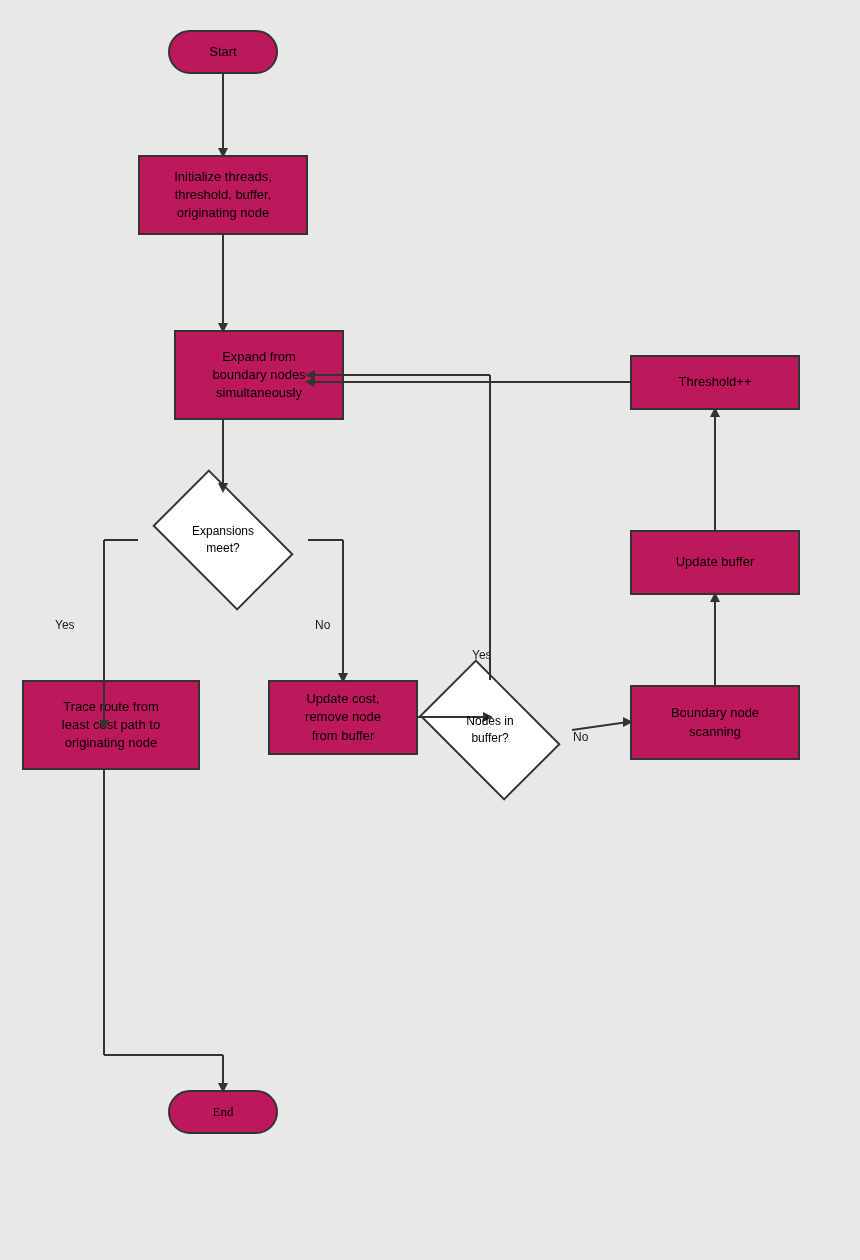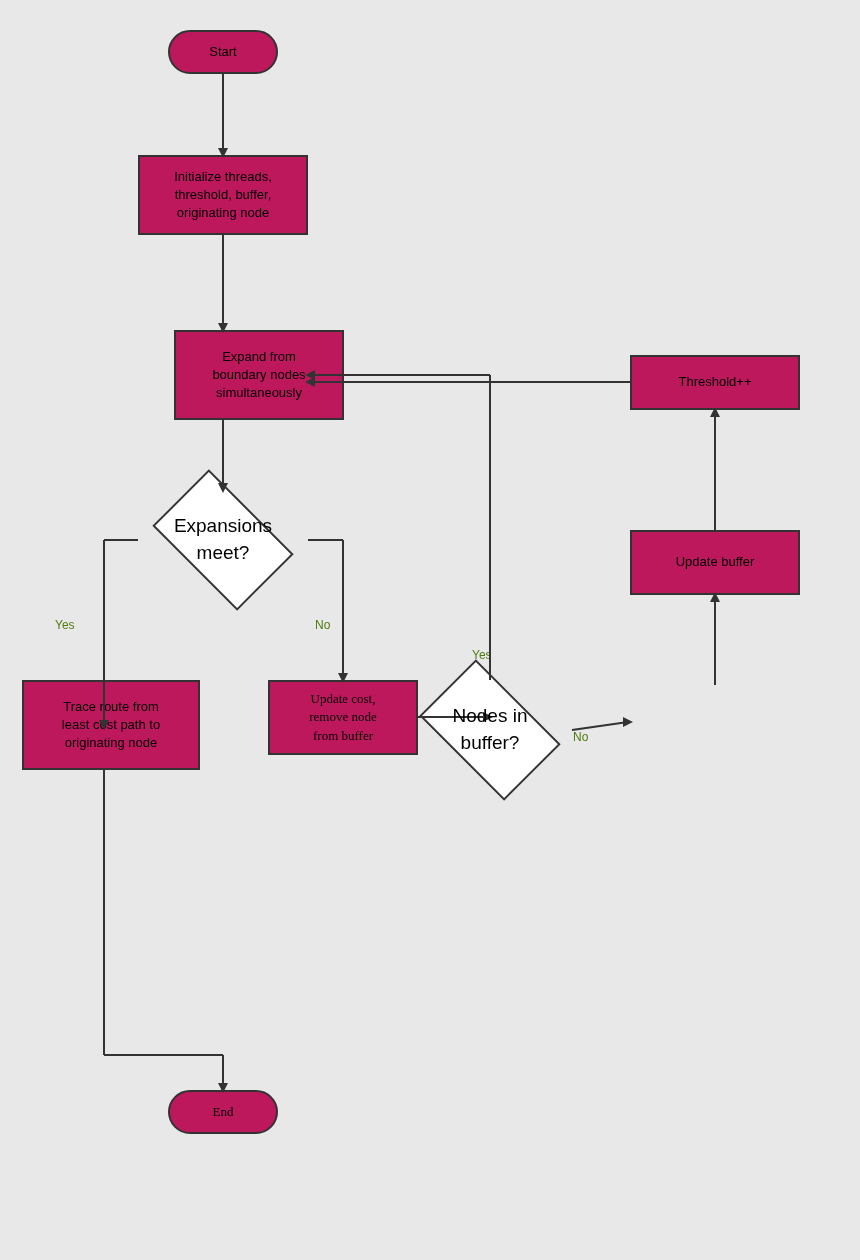"Expansions" .diamond-text { font-size: 19px -> 12px }
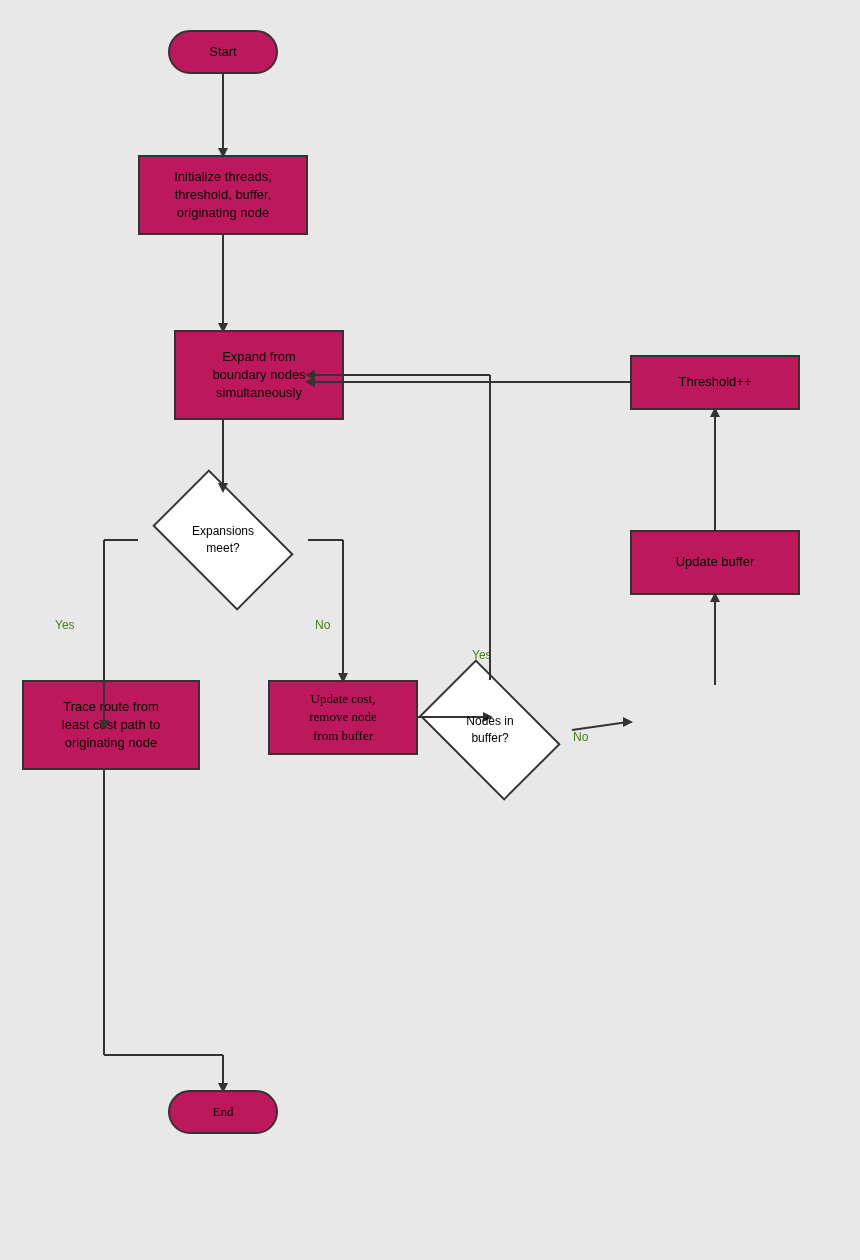"Yes" .label { color: #4d7c0f -> #0f172a }
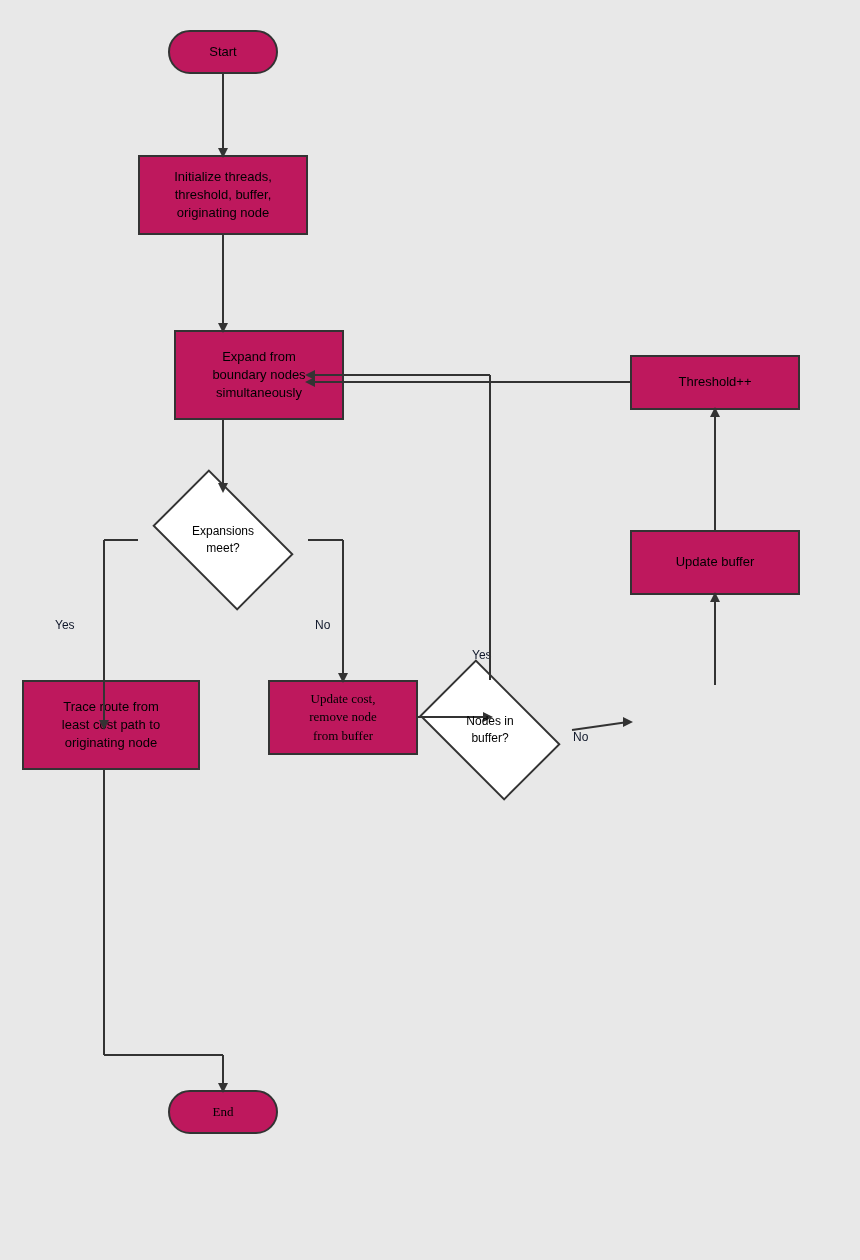"Update cost," div.node { font-family: Liberation Serif, serif -> none }
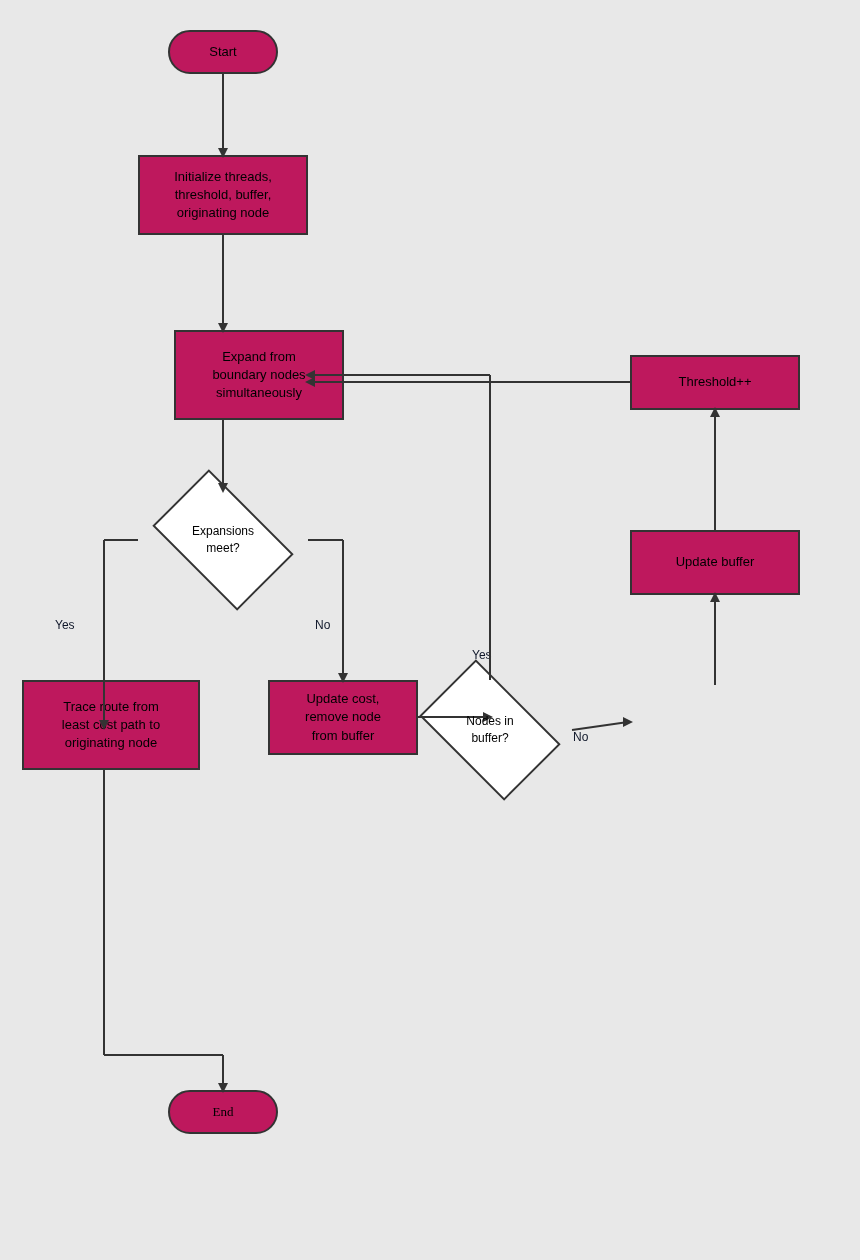"Boundary node" div.node { html: none -> <div> <span>Boundary node scanning</span> </div> }
